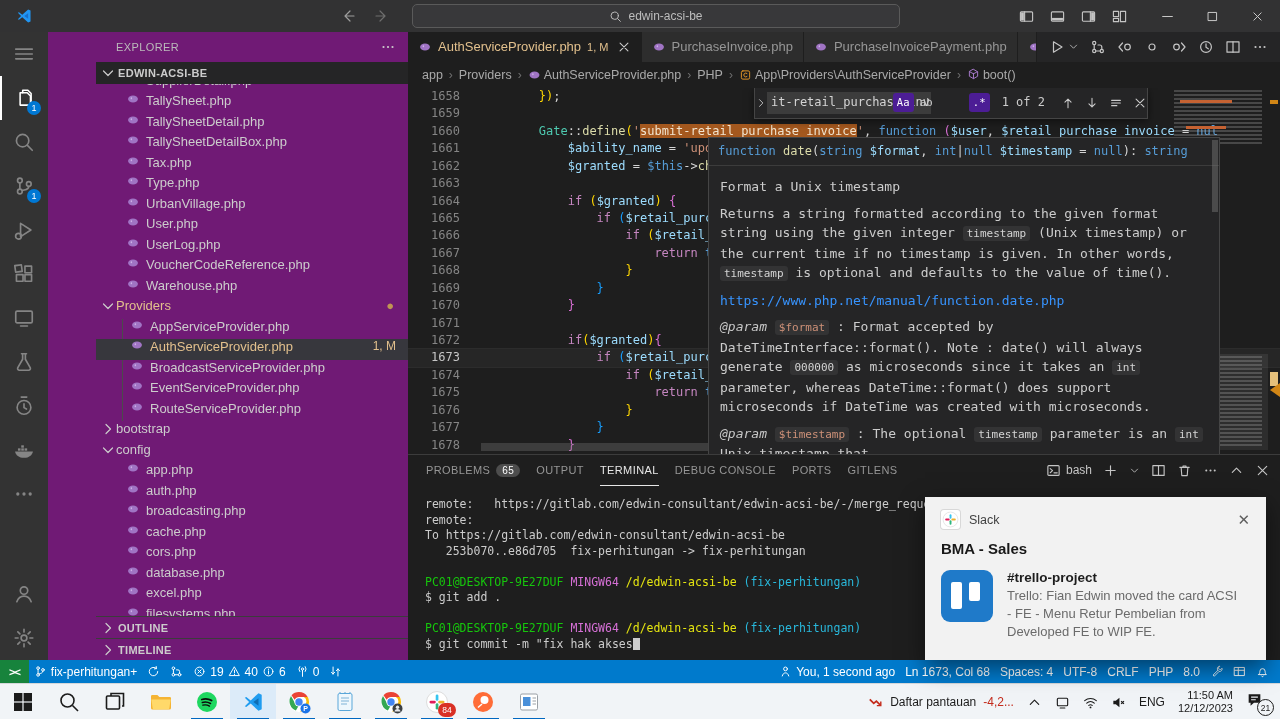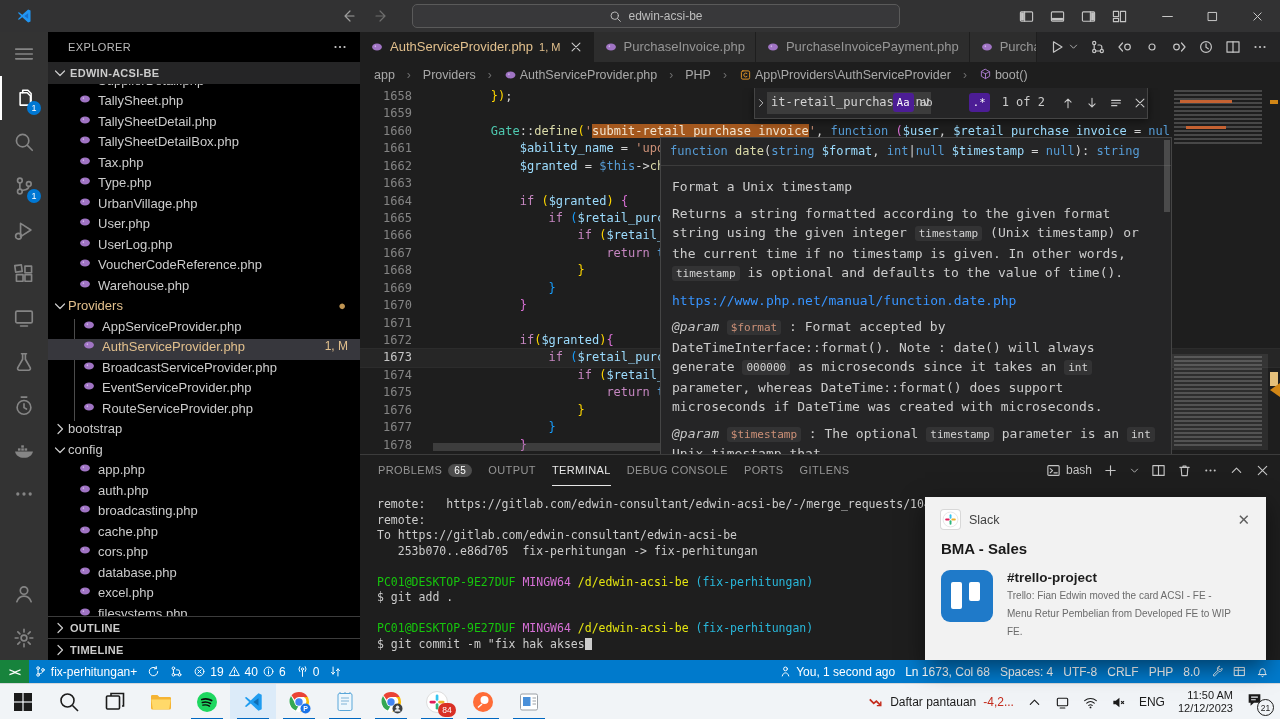"EXPLORER" .sidebar { background: #000000 -> #701a75; padding-left: none -> 48px }
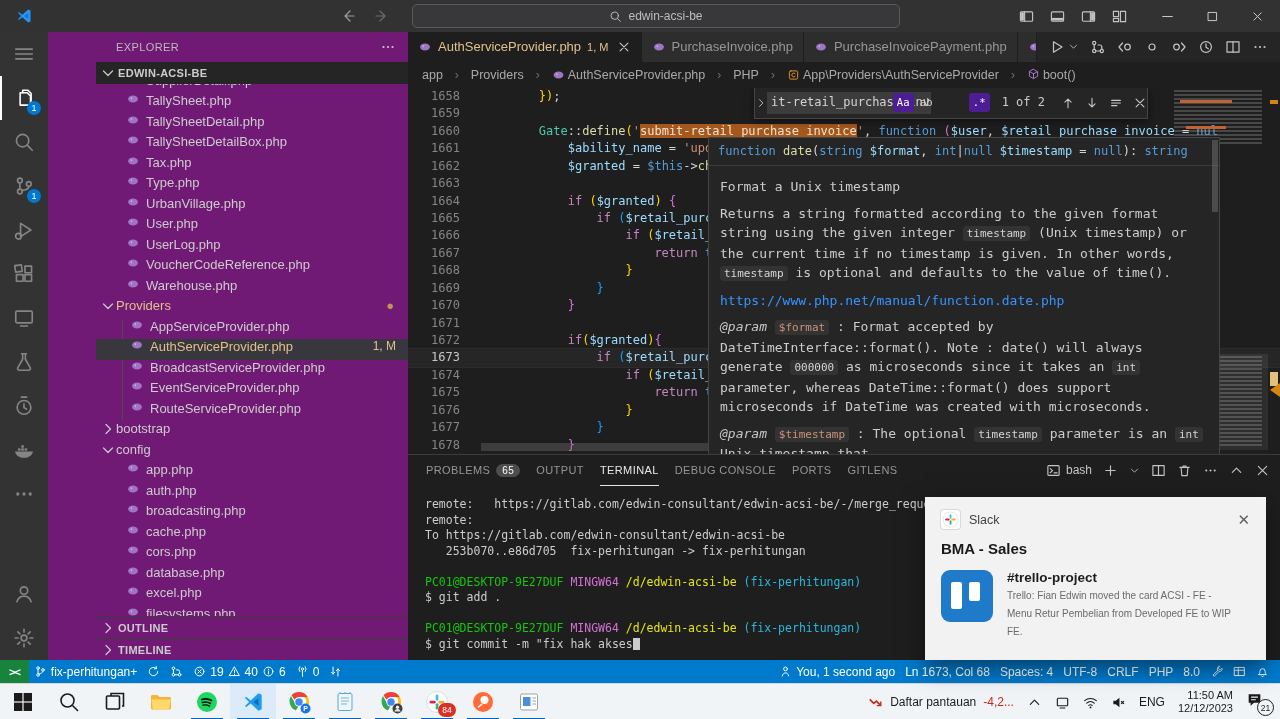"app" .breadcrumb { gap: 9px -> 3px }
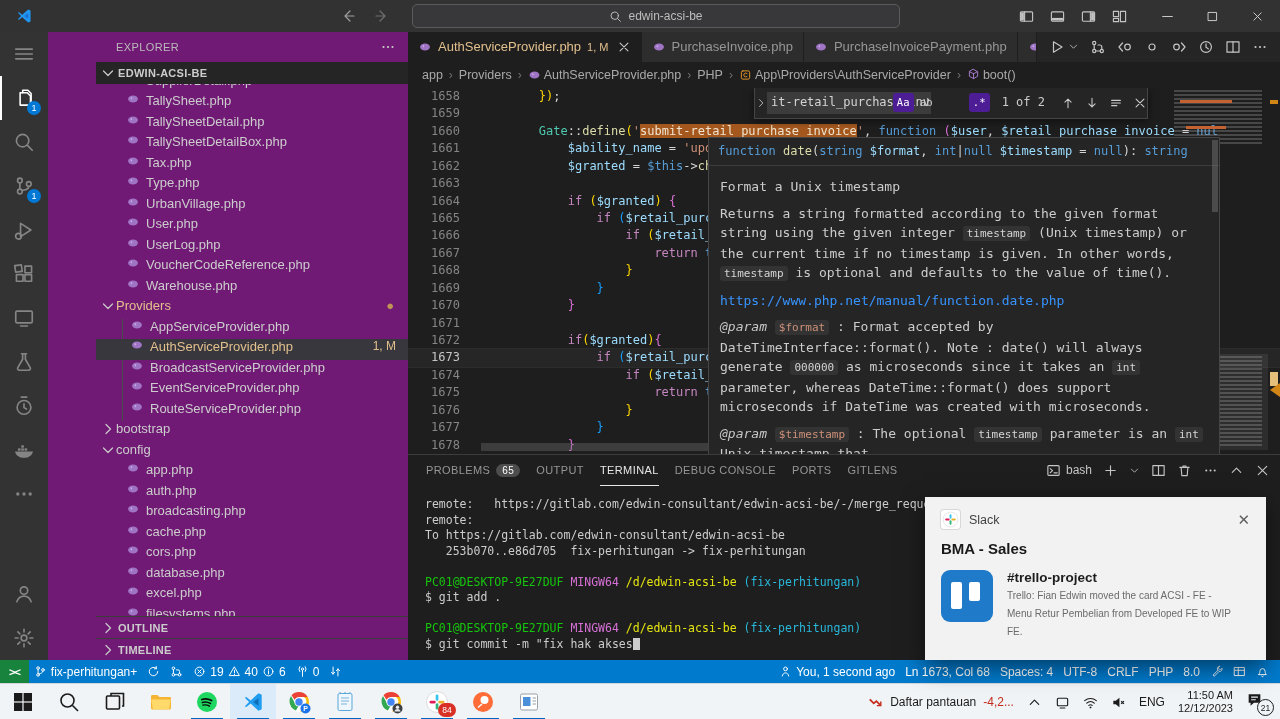"Trello: Fian Edwin moved the" .slack-body { font-size: 10px -> 13px }
